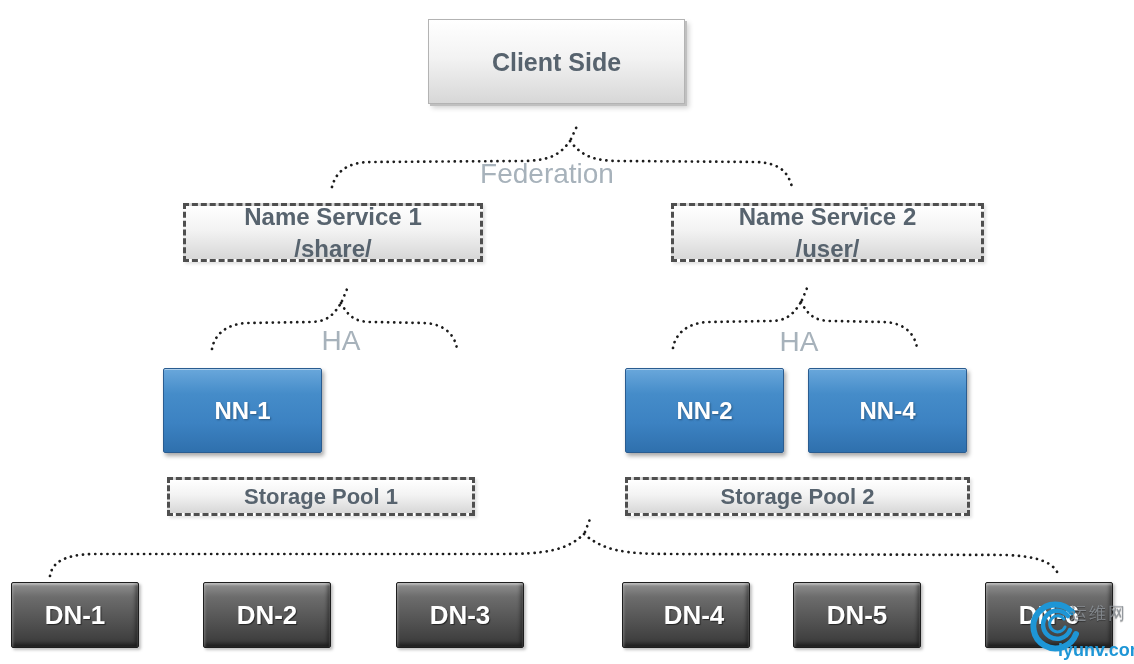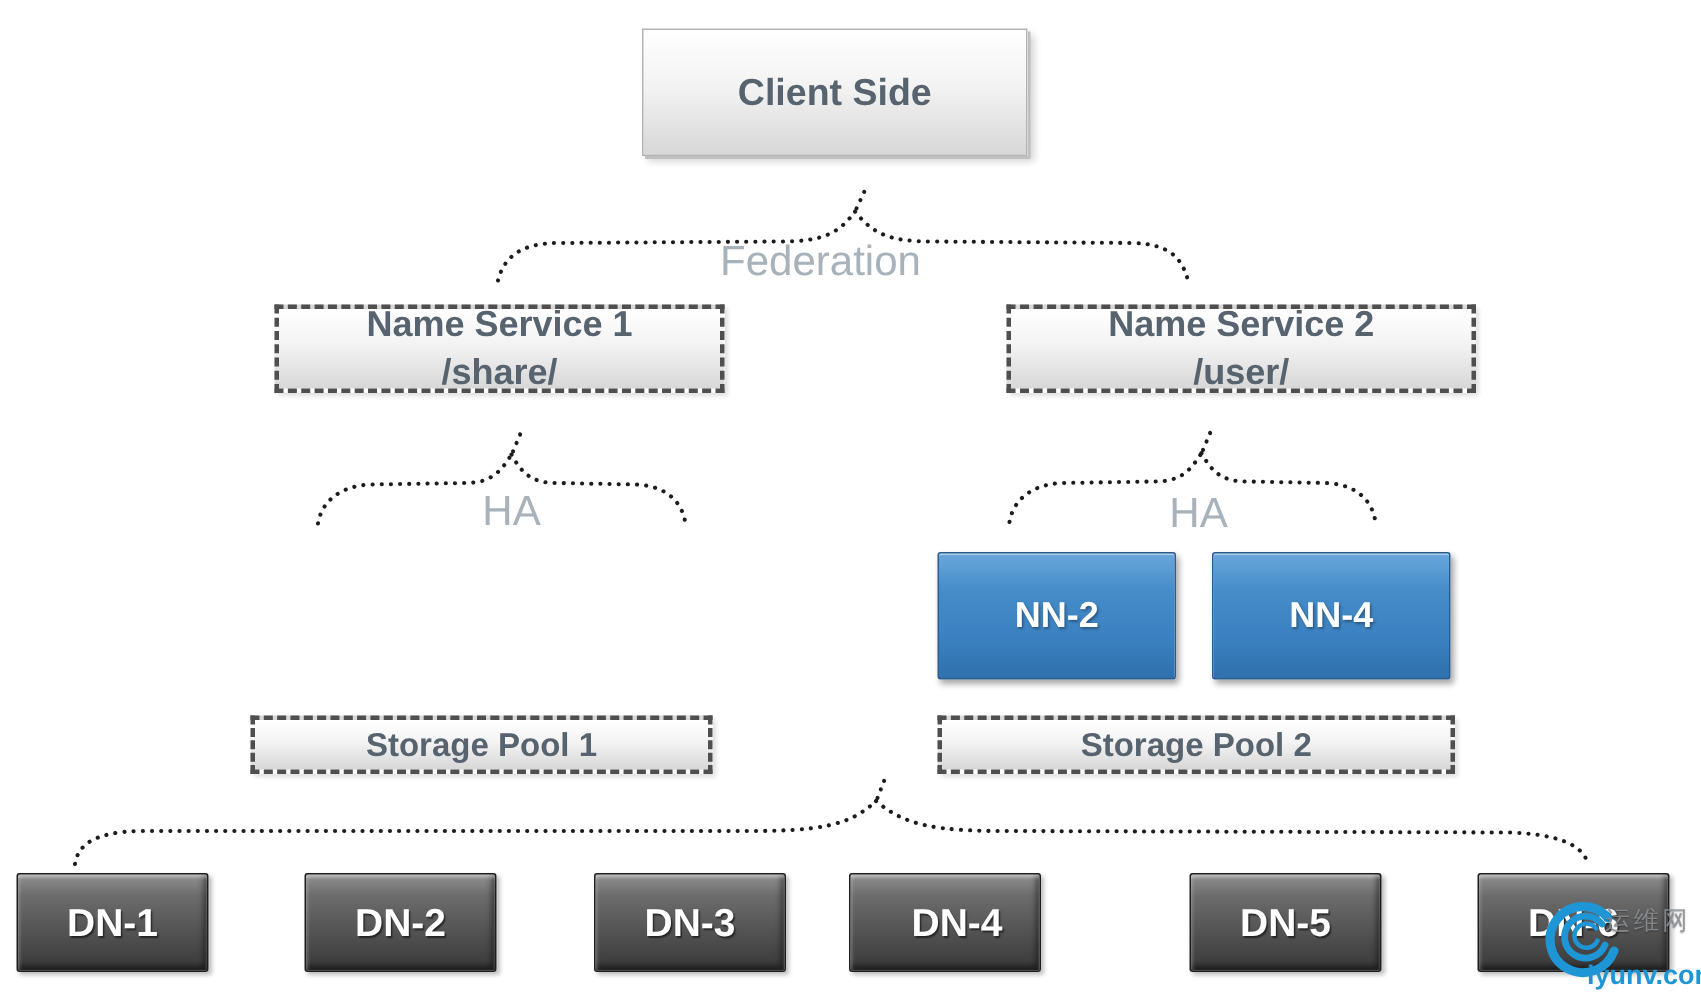"NN-1" div.node { html: none -> <div>NN-1</div> }
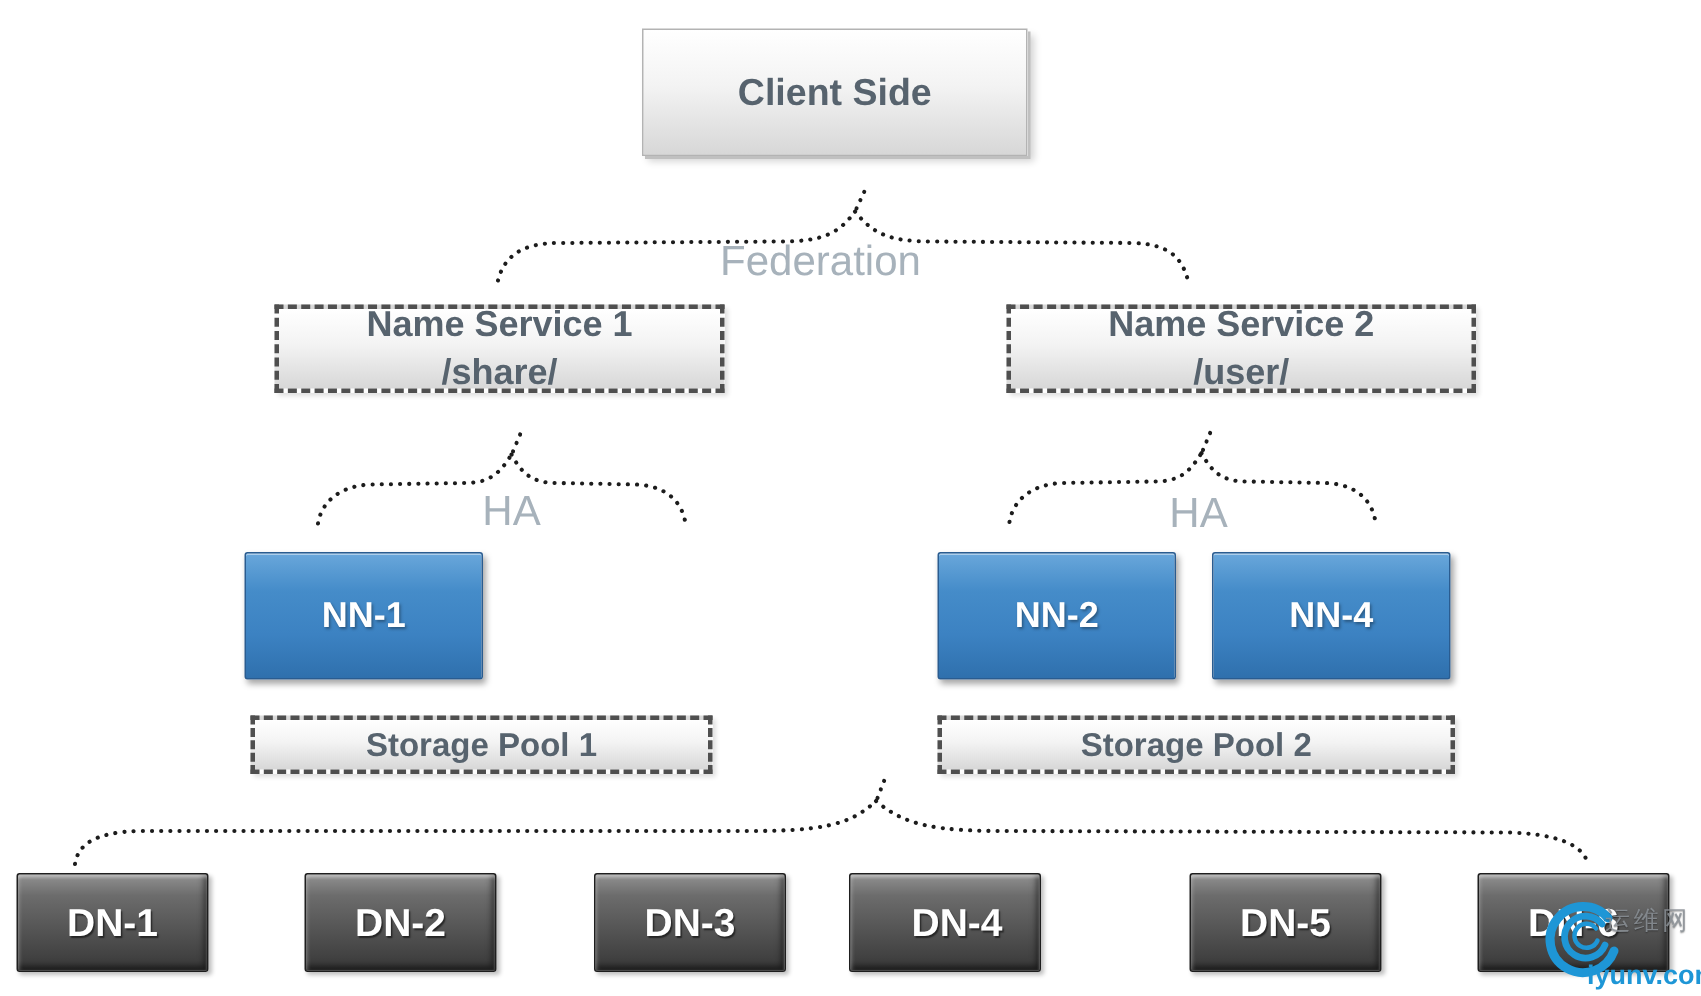"DN-4" .dn4 { left: 566px -> 622px }
